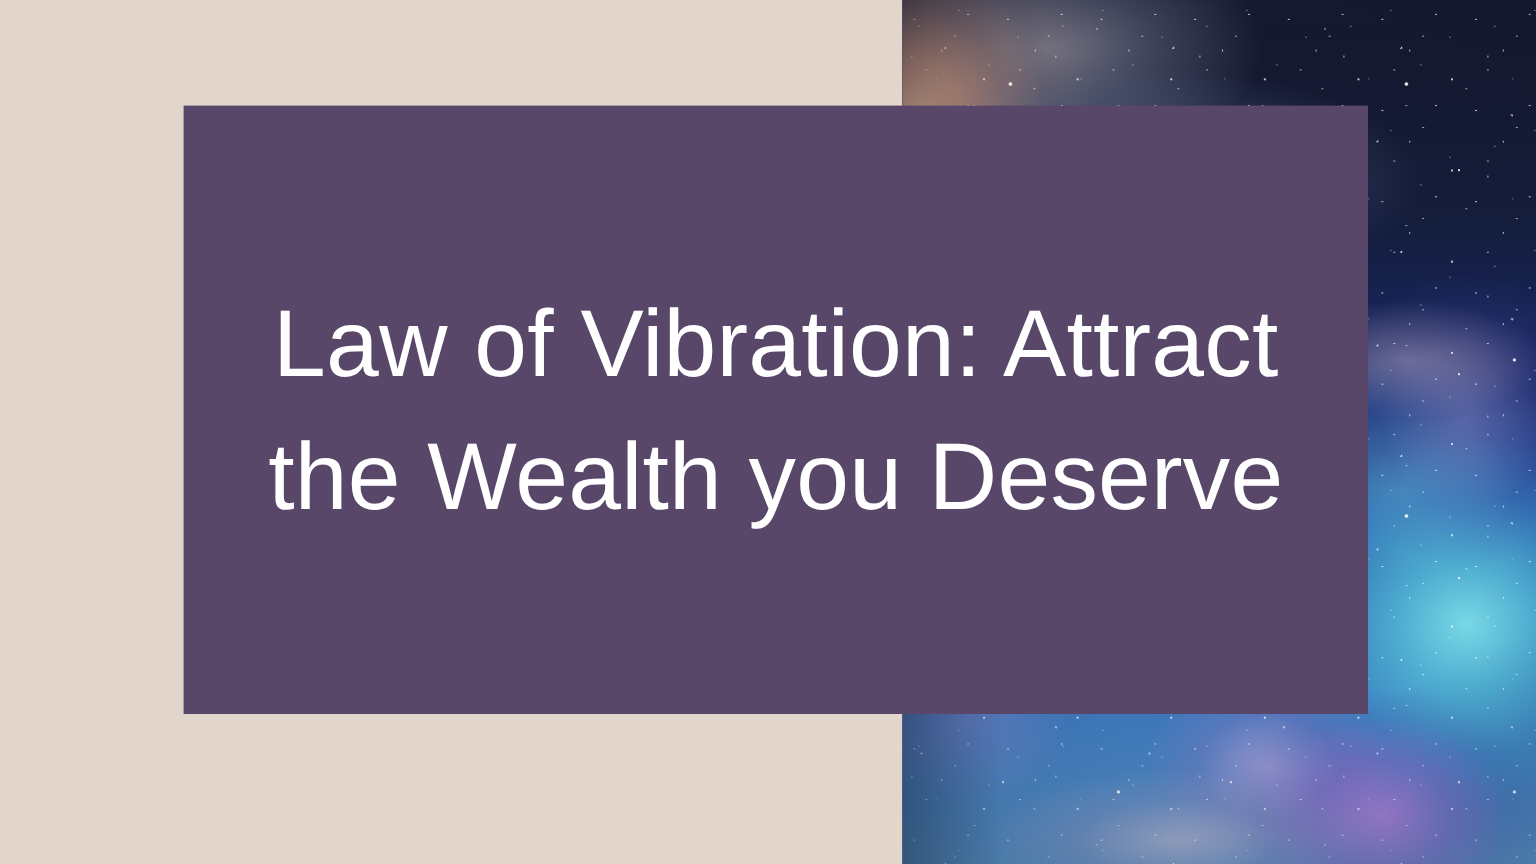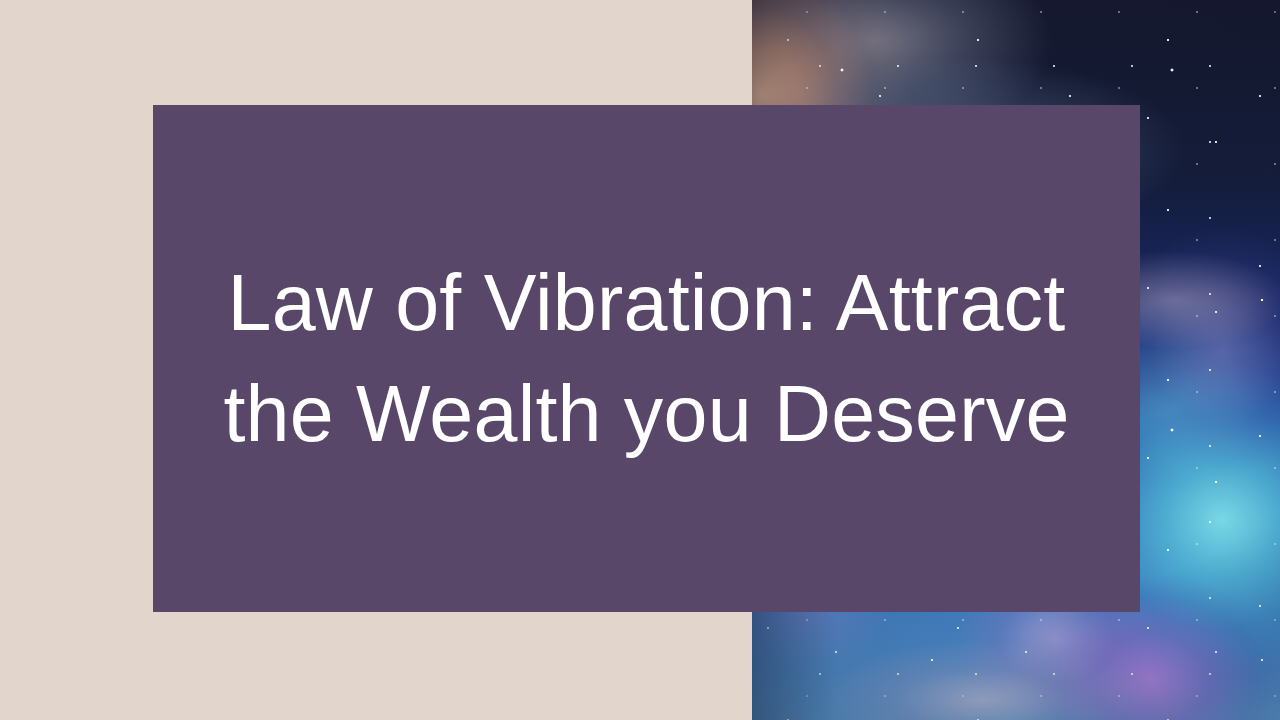"Law of Vibration: Attract" .title-card { top: 105px -> 88px }
